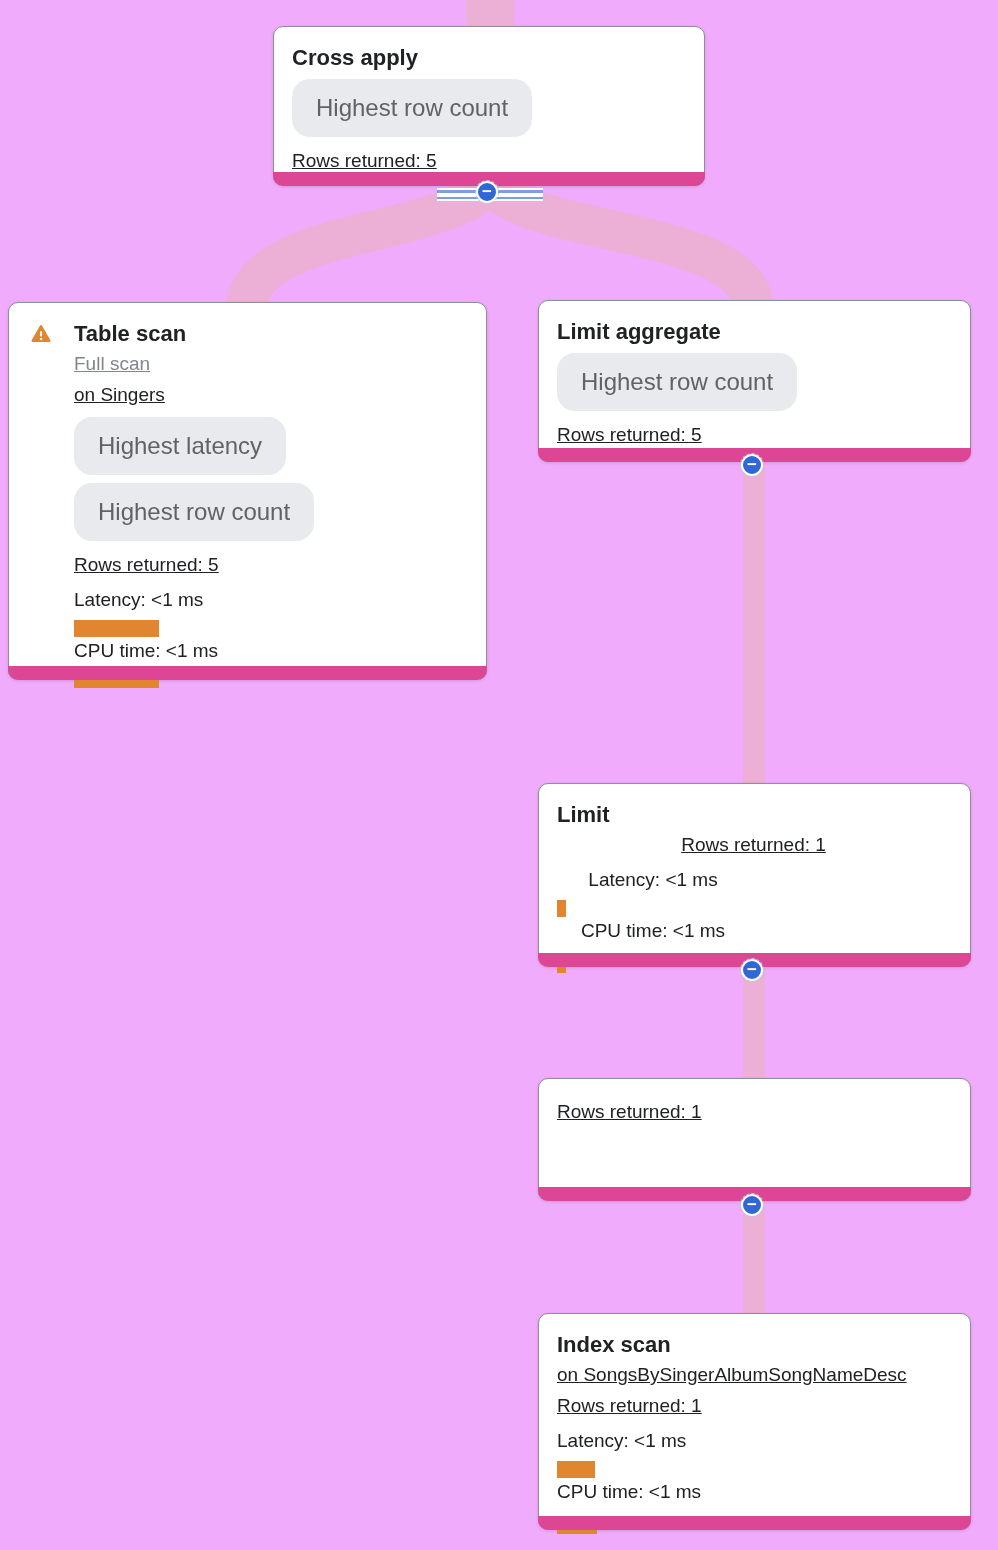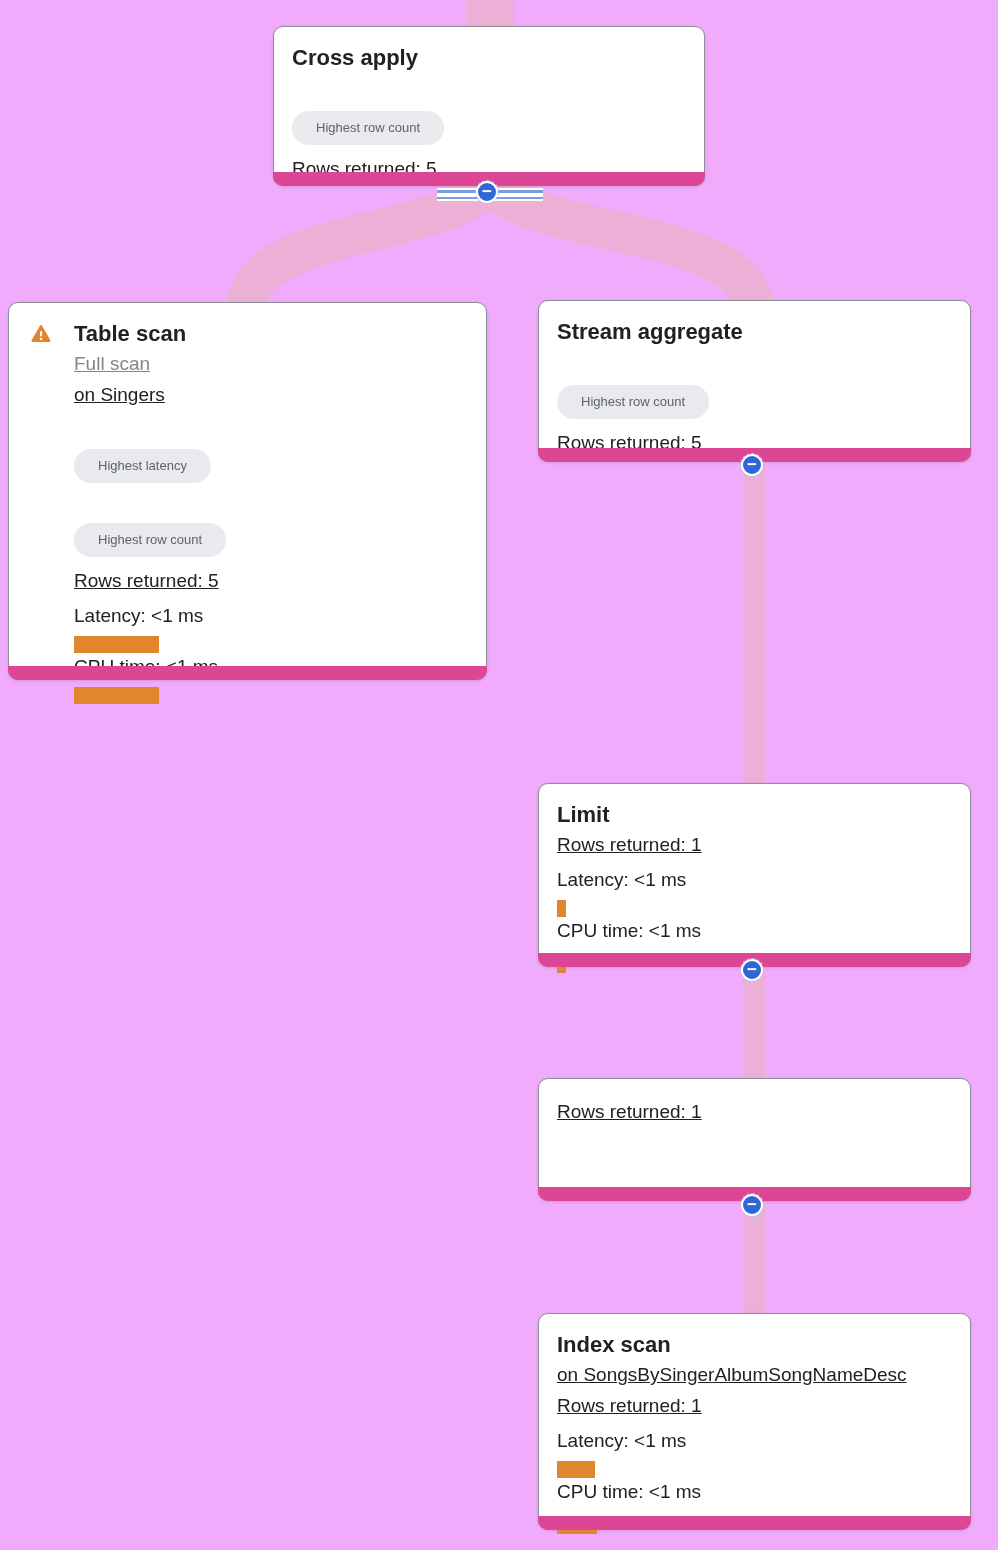"Highest row count" .badge { font-size: 13px -> 24px; margin-top: 32px -> none; padding: 4px 24px -> 16px 24px }
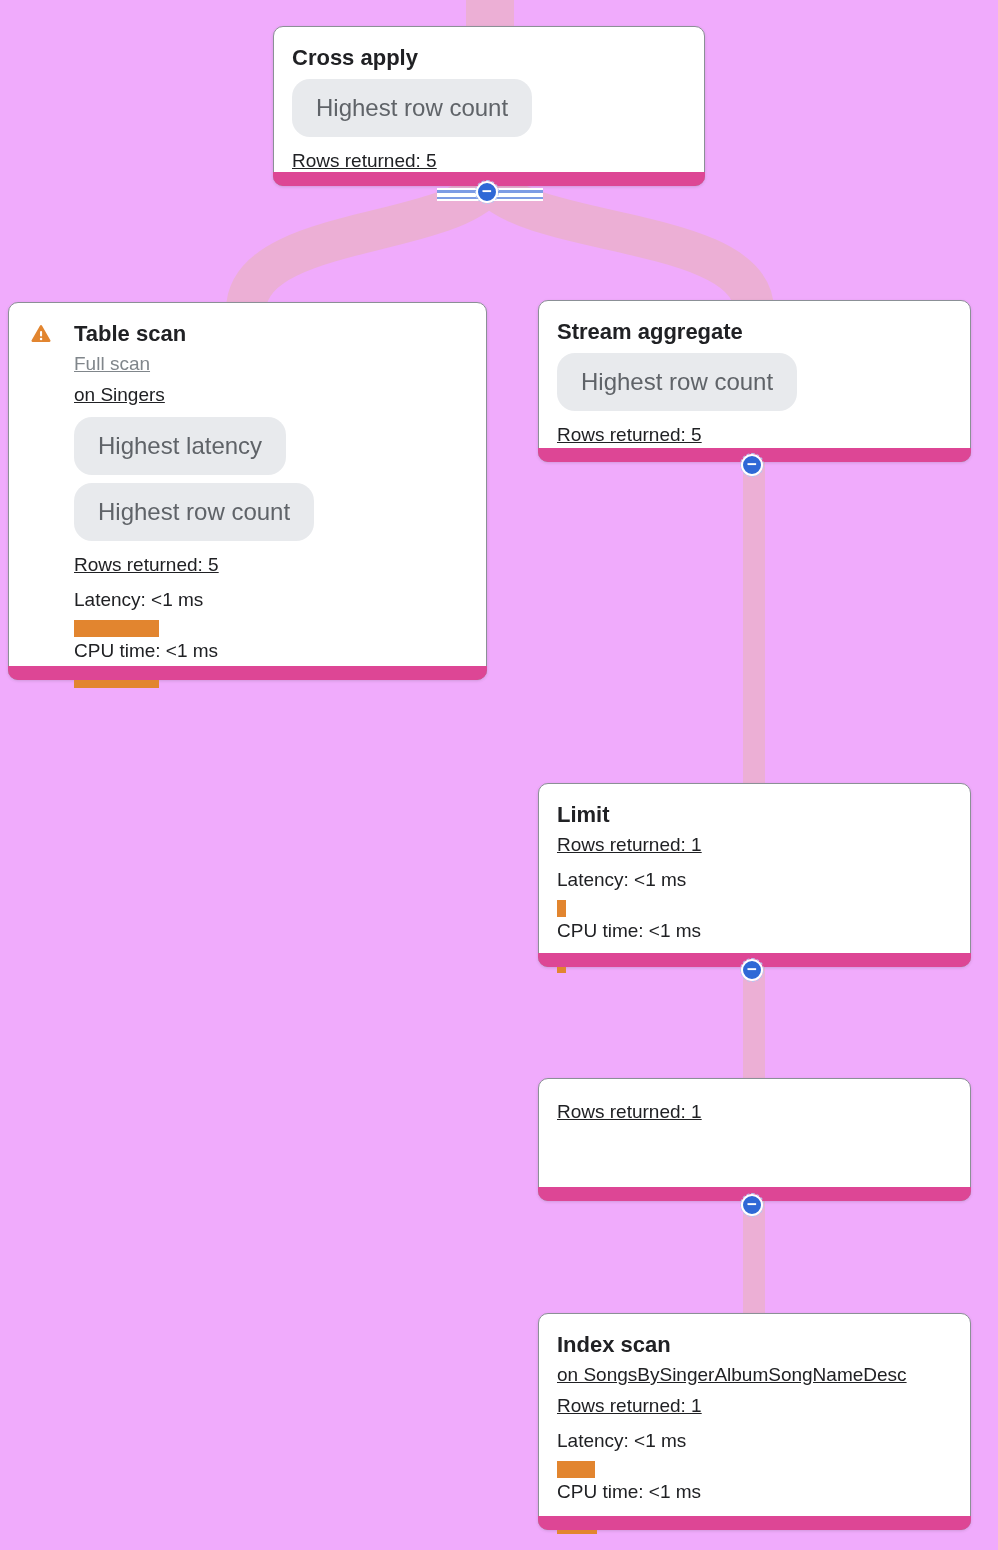"Stream aggregate" span.node-title { text: Stream -> Limit }
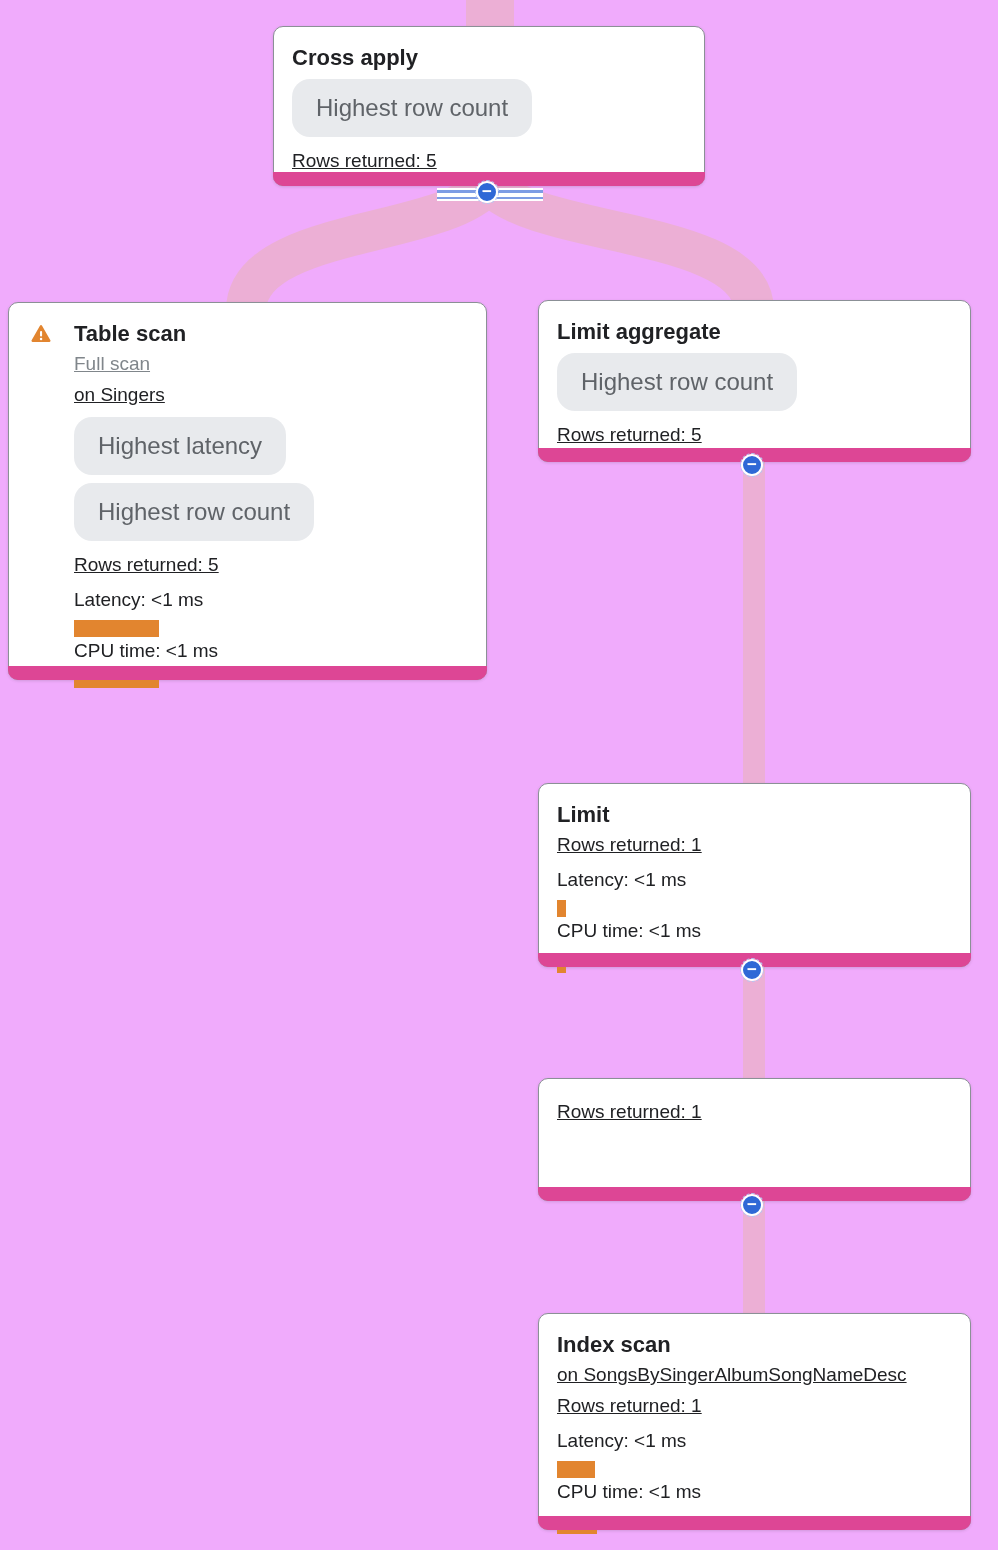"Limit" div.node { text-align: none -> center }
